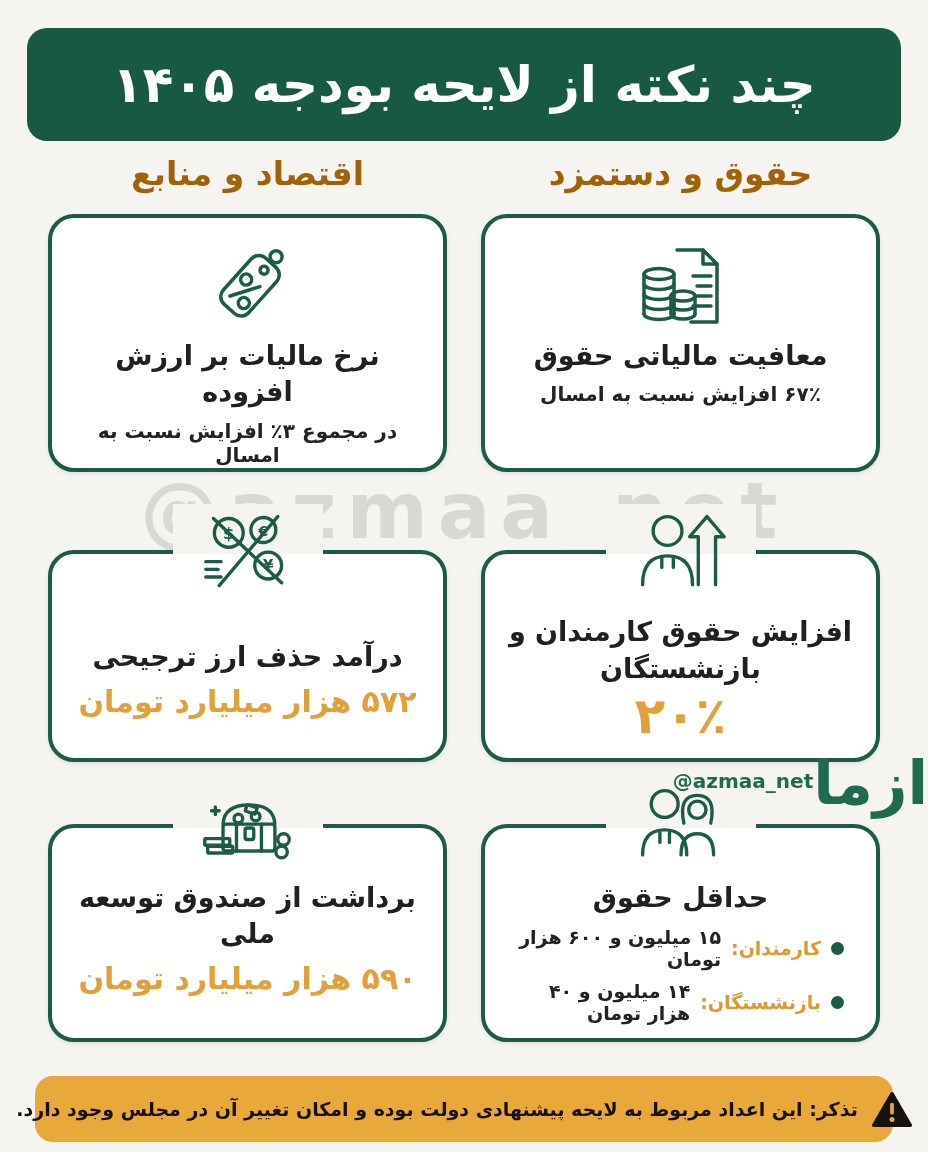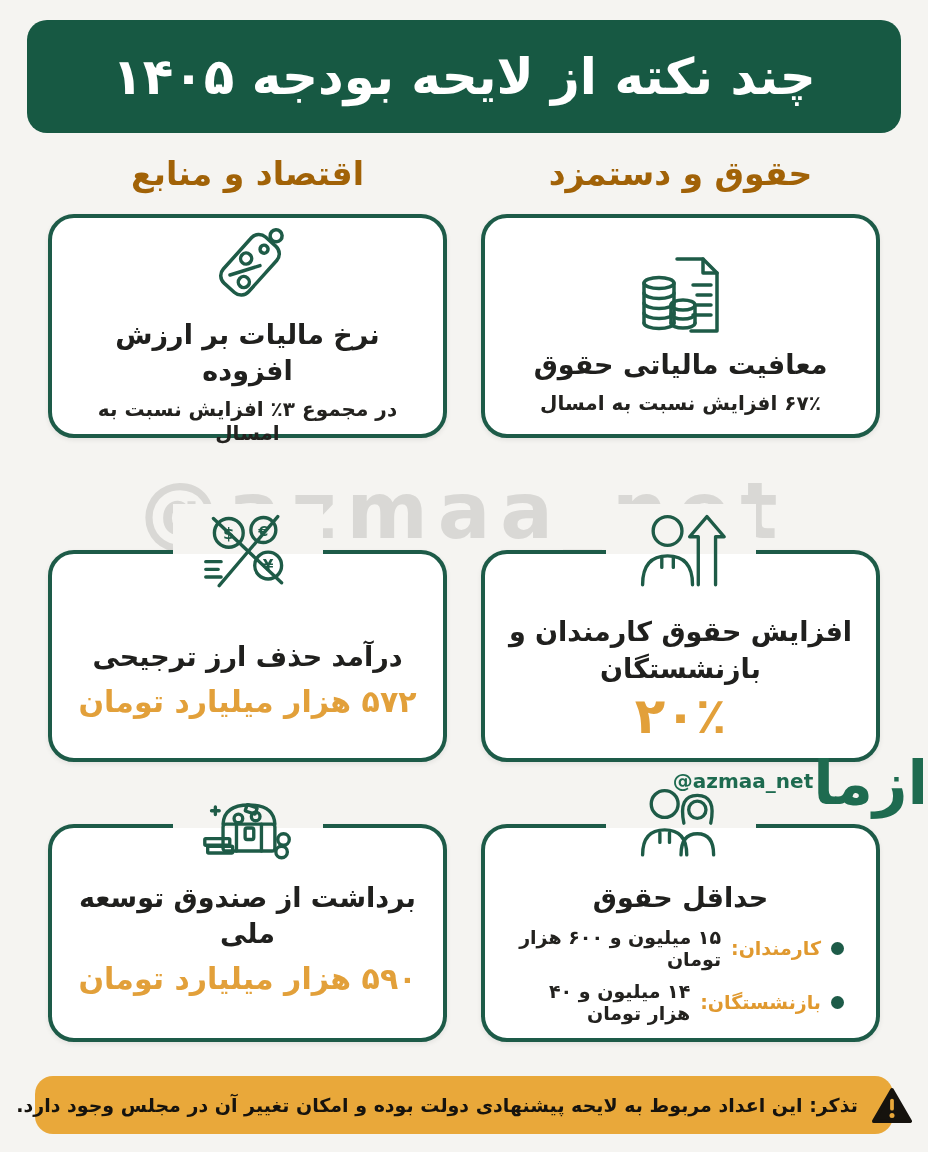"چند نکته از لایحه بودجه" .banner { top: 20px -> 28px }
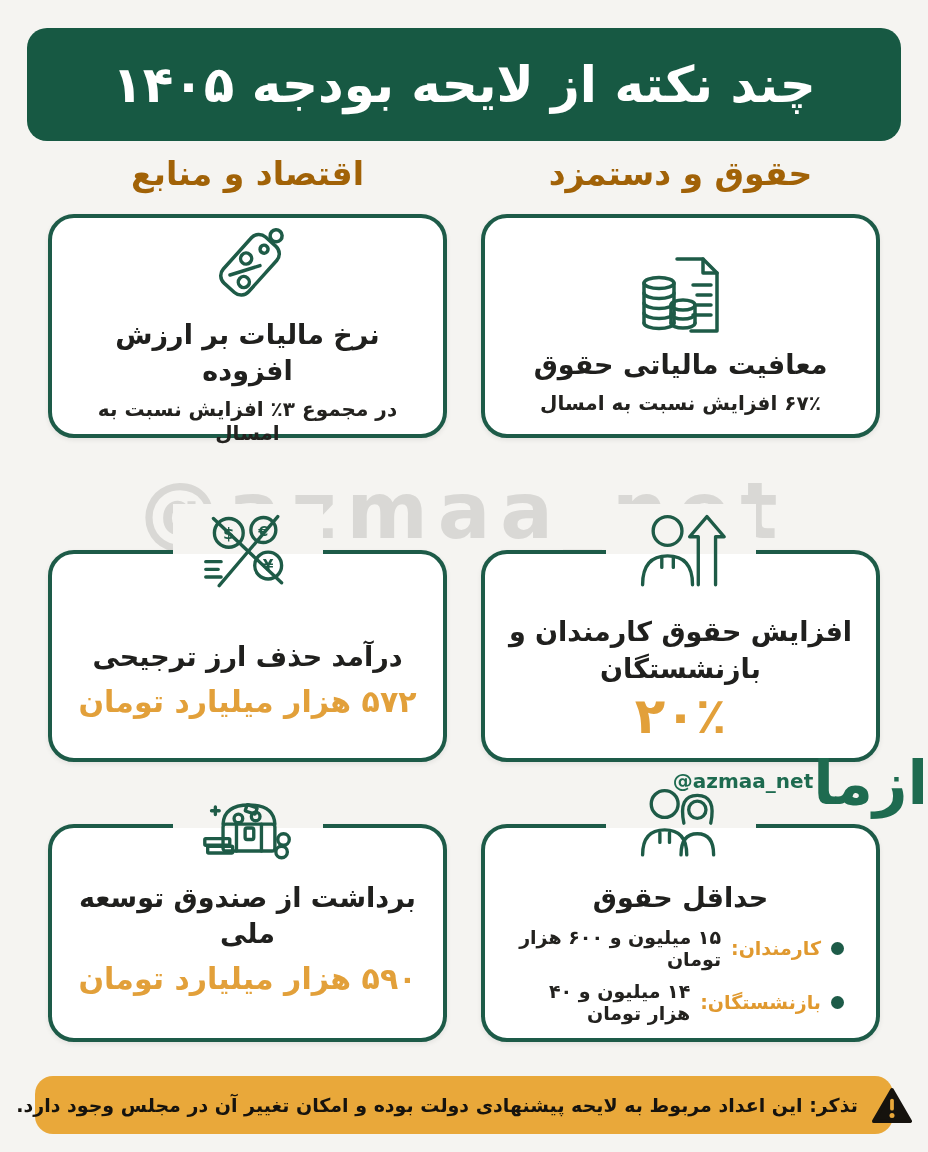"نرخ مالیات بر ارزش افزوده" .row1 .card { height: 224px -> 258px; justify-content: center -> flex-start }
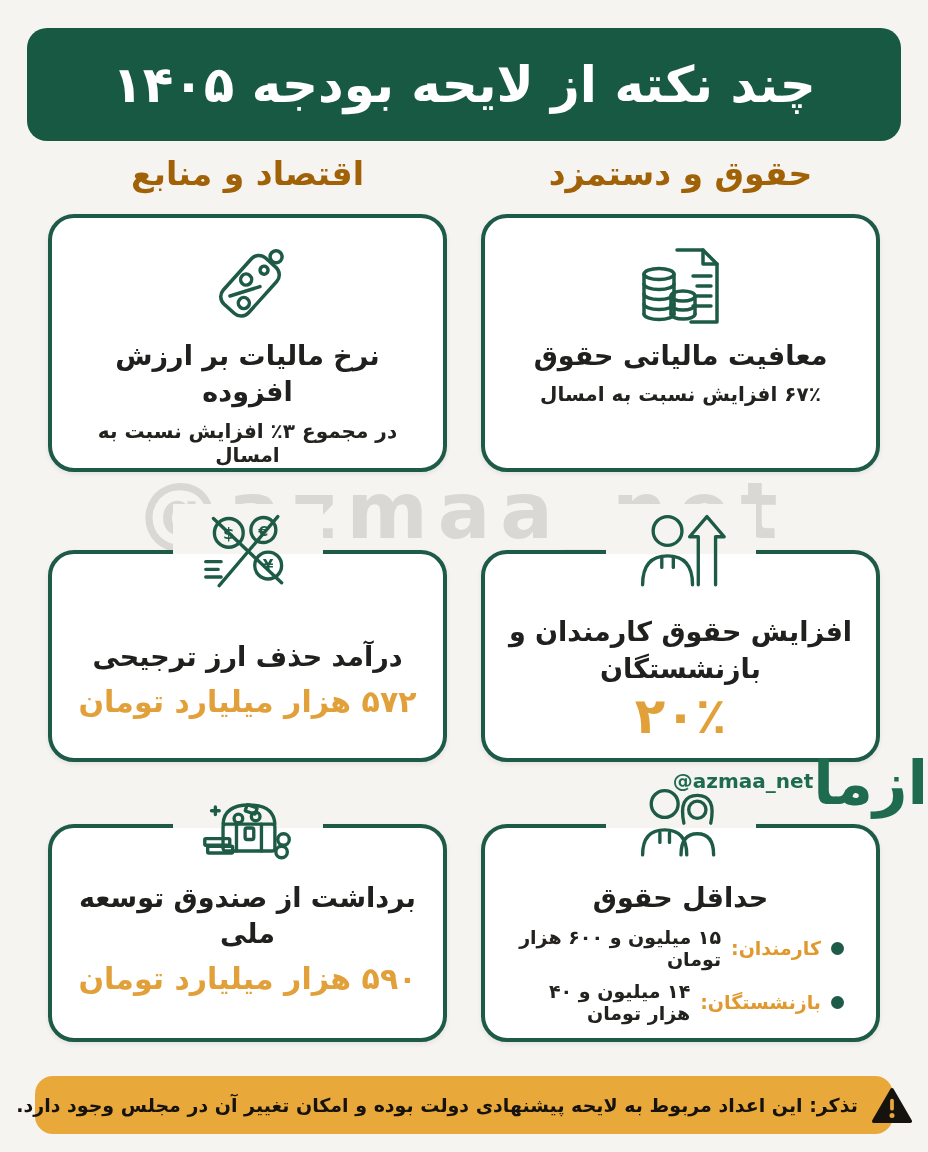"تذکر: این اعداد مربوط به" .footer-banner { height: 58px -> 66px }
